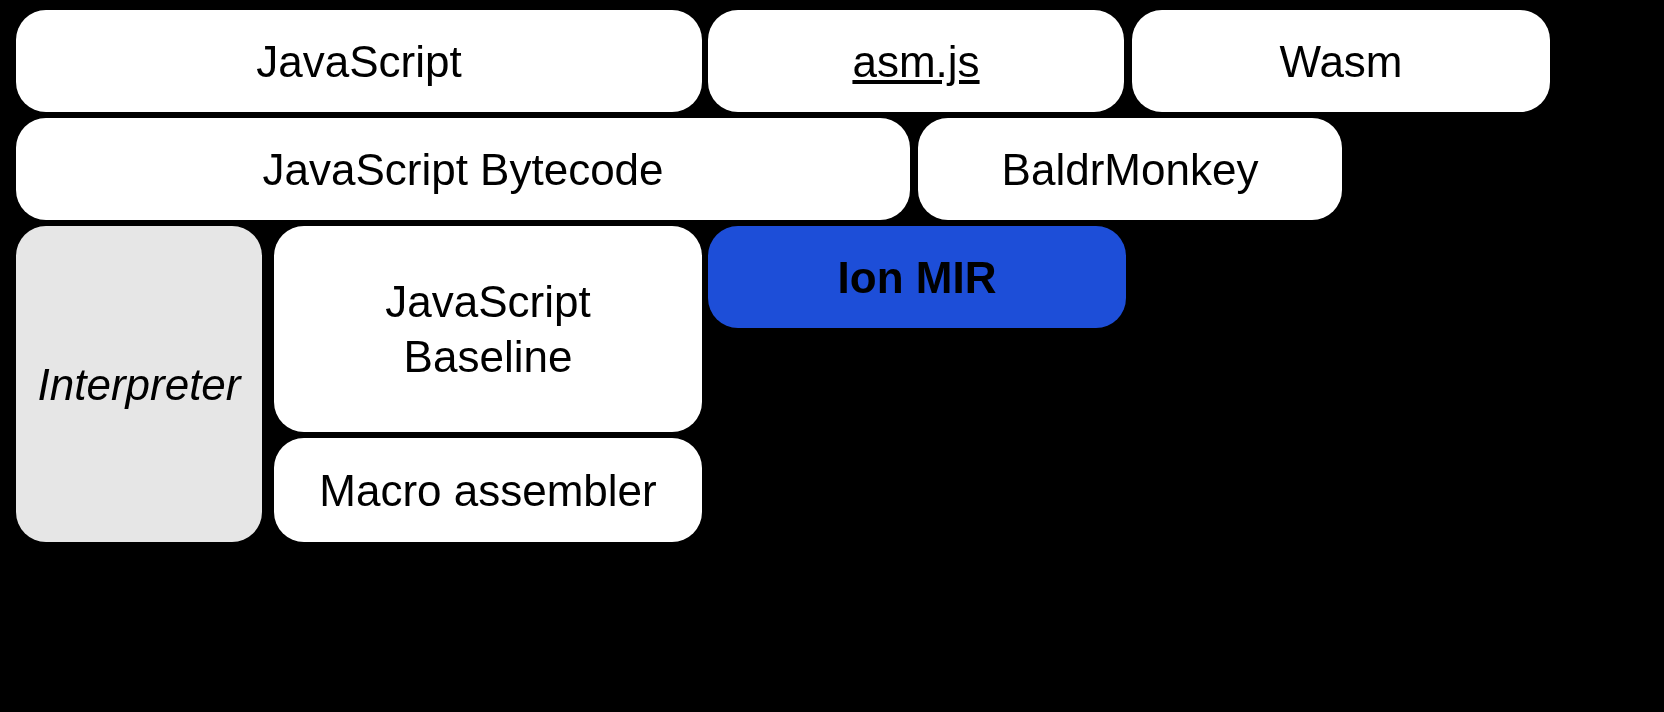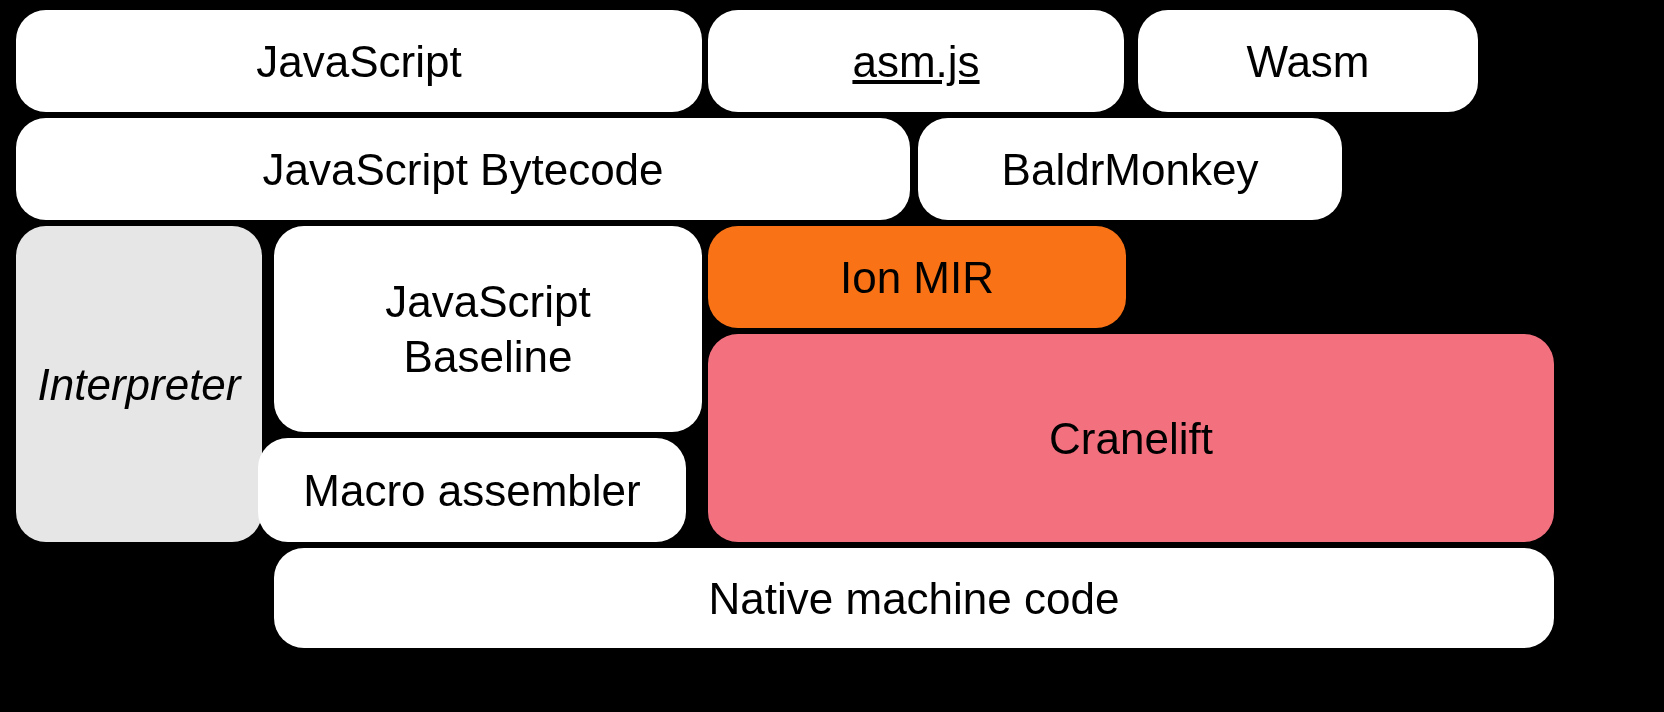"Wasm" .b-wasm { margin-left: 6px -> none; width: 340px -> 418px }
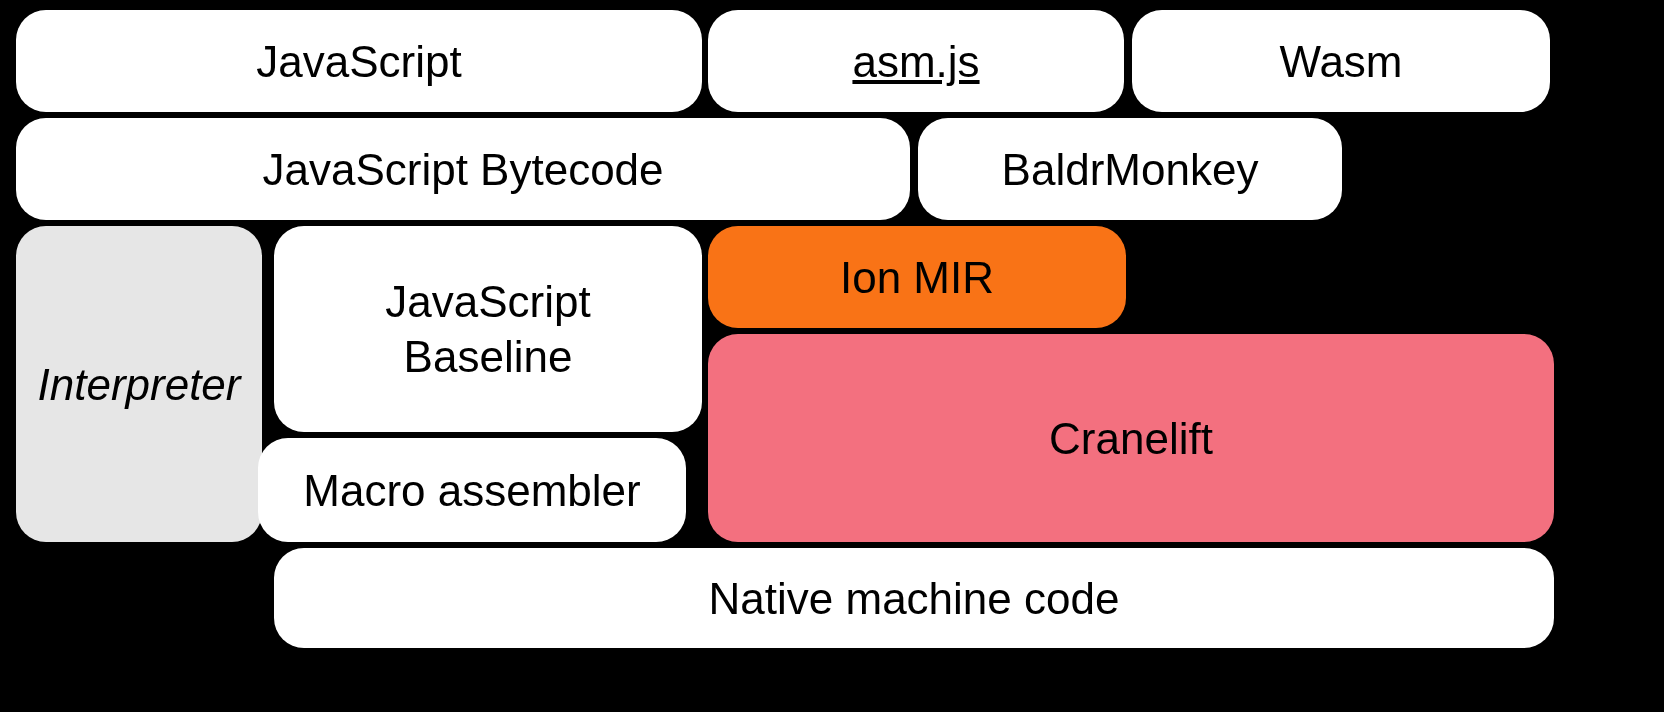"Ion MIR" div.box { background: #f97316 -> #1d4ed8; font-weight: none -> bold }
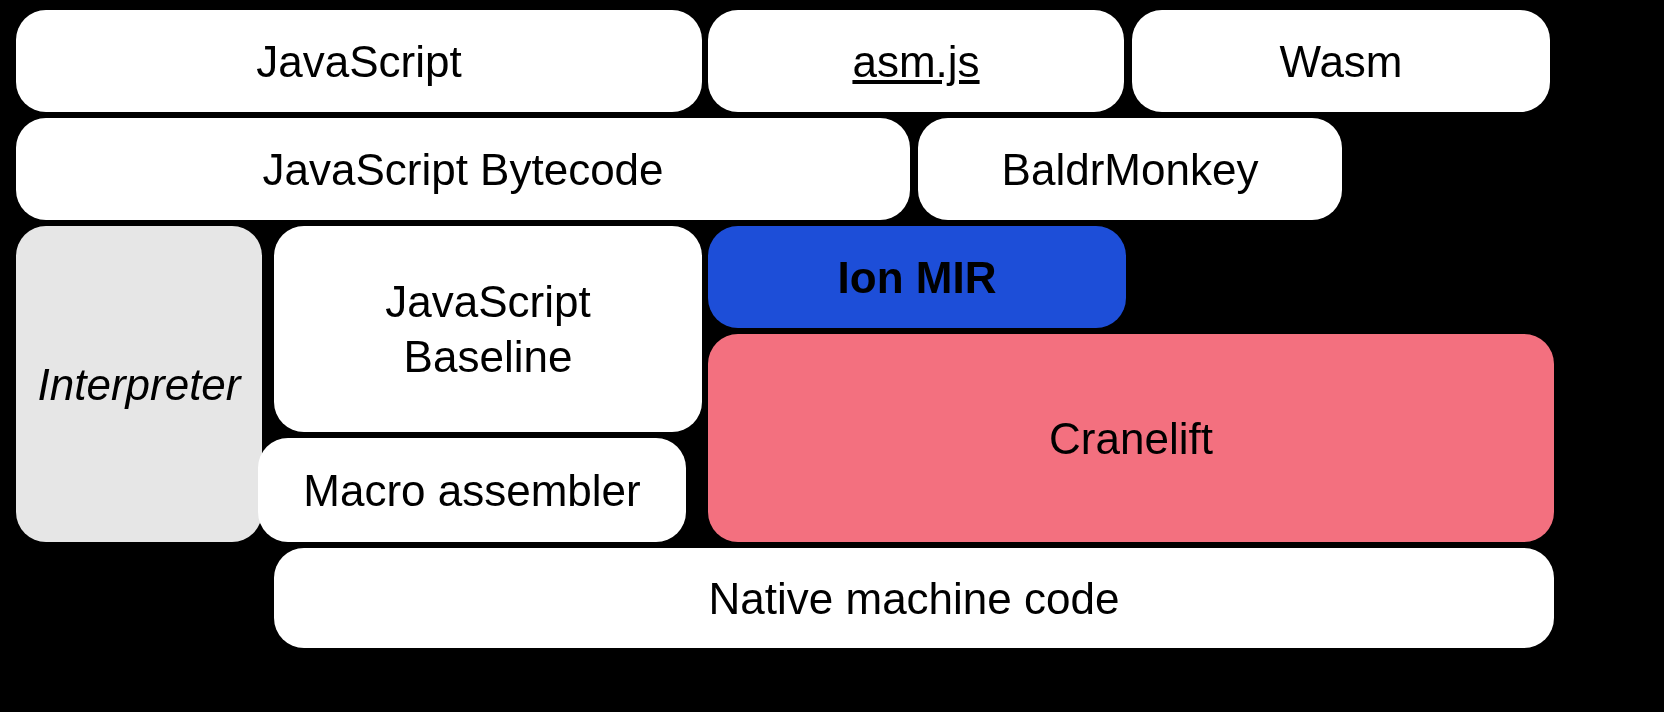"Cranelift" div.box { html: <div> <span>Cranelift</span> </div> -> none }
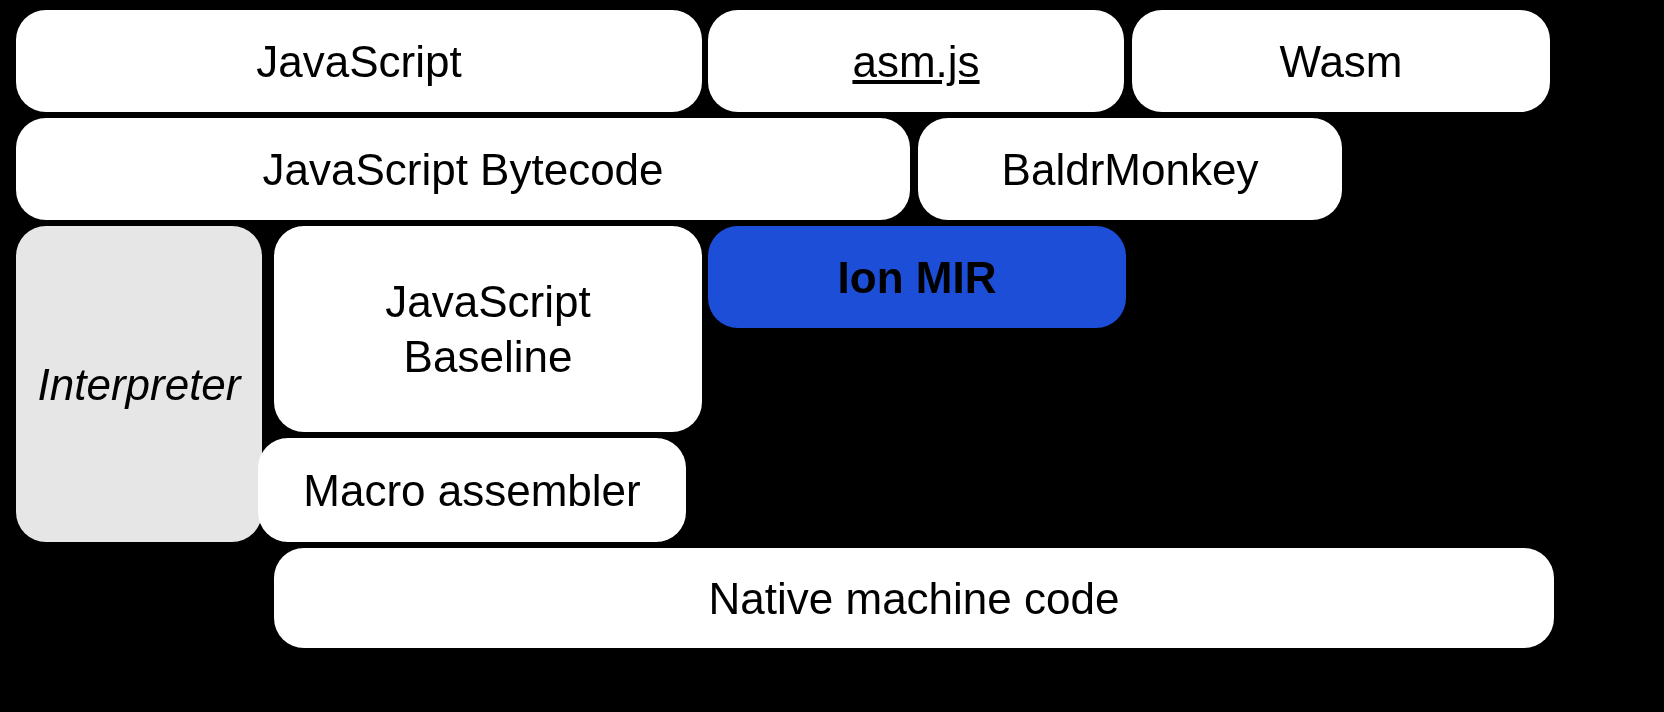"Macro assembler" .b-macro-assembler { left: 258px -> 274px }
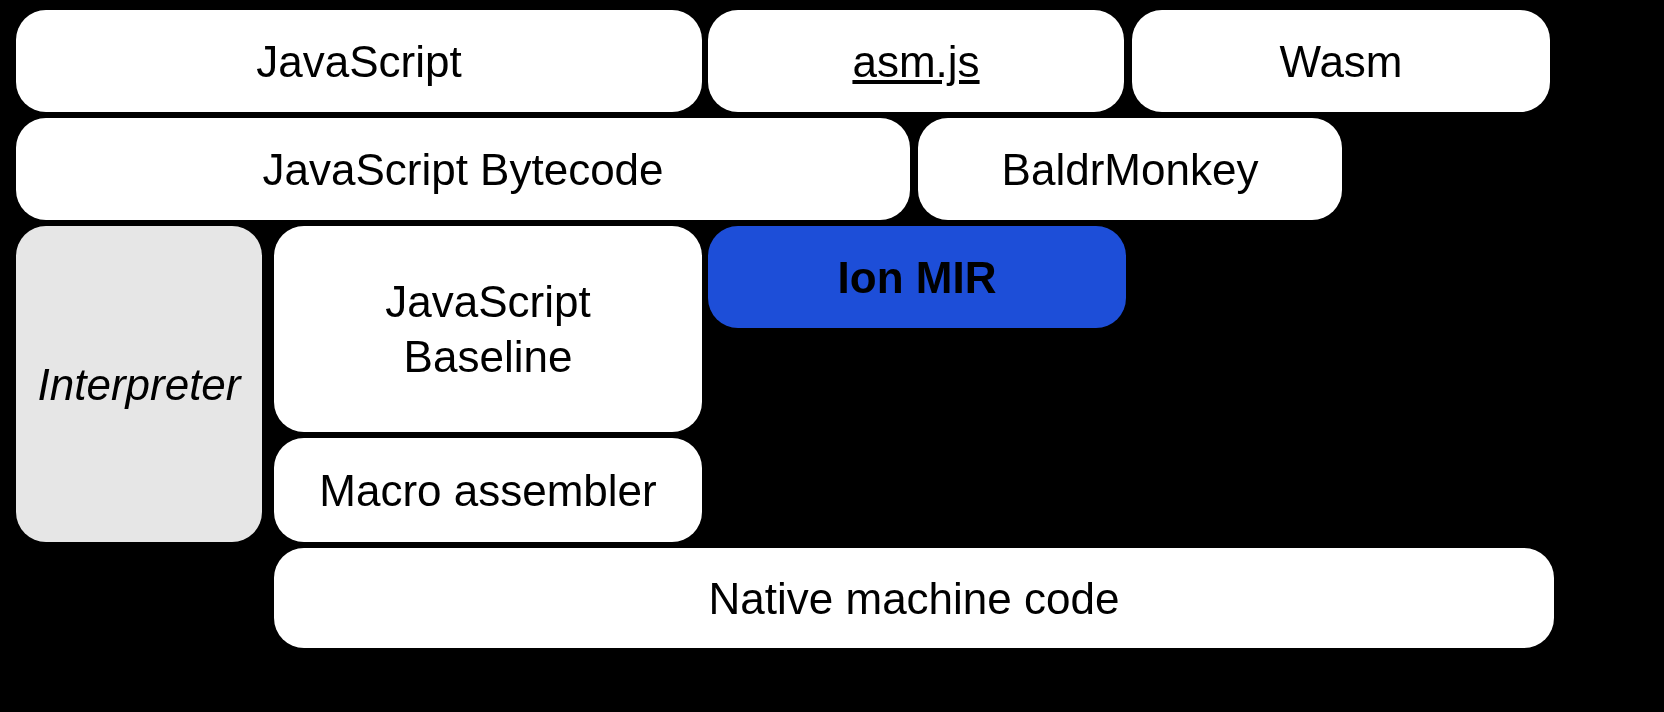"Native machine code" div.box { html: <div> <span>Native machine code</span> </div> -> none }
